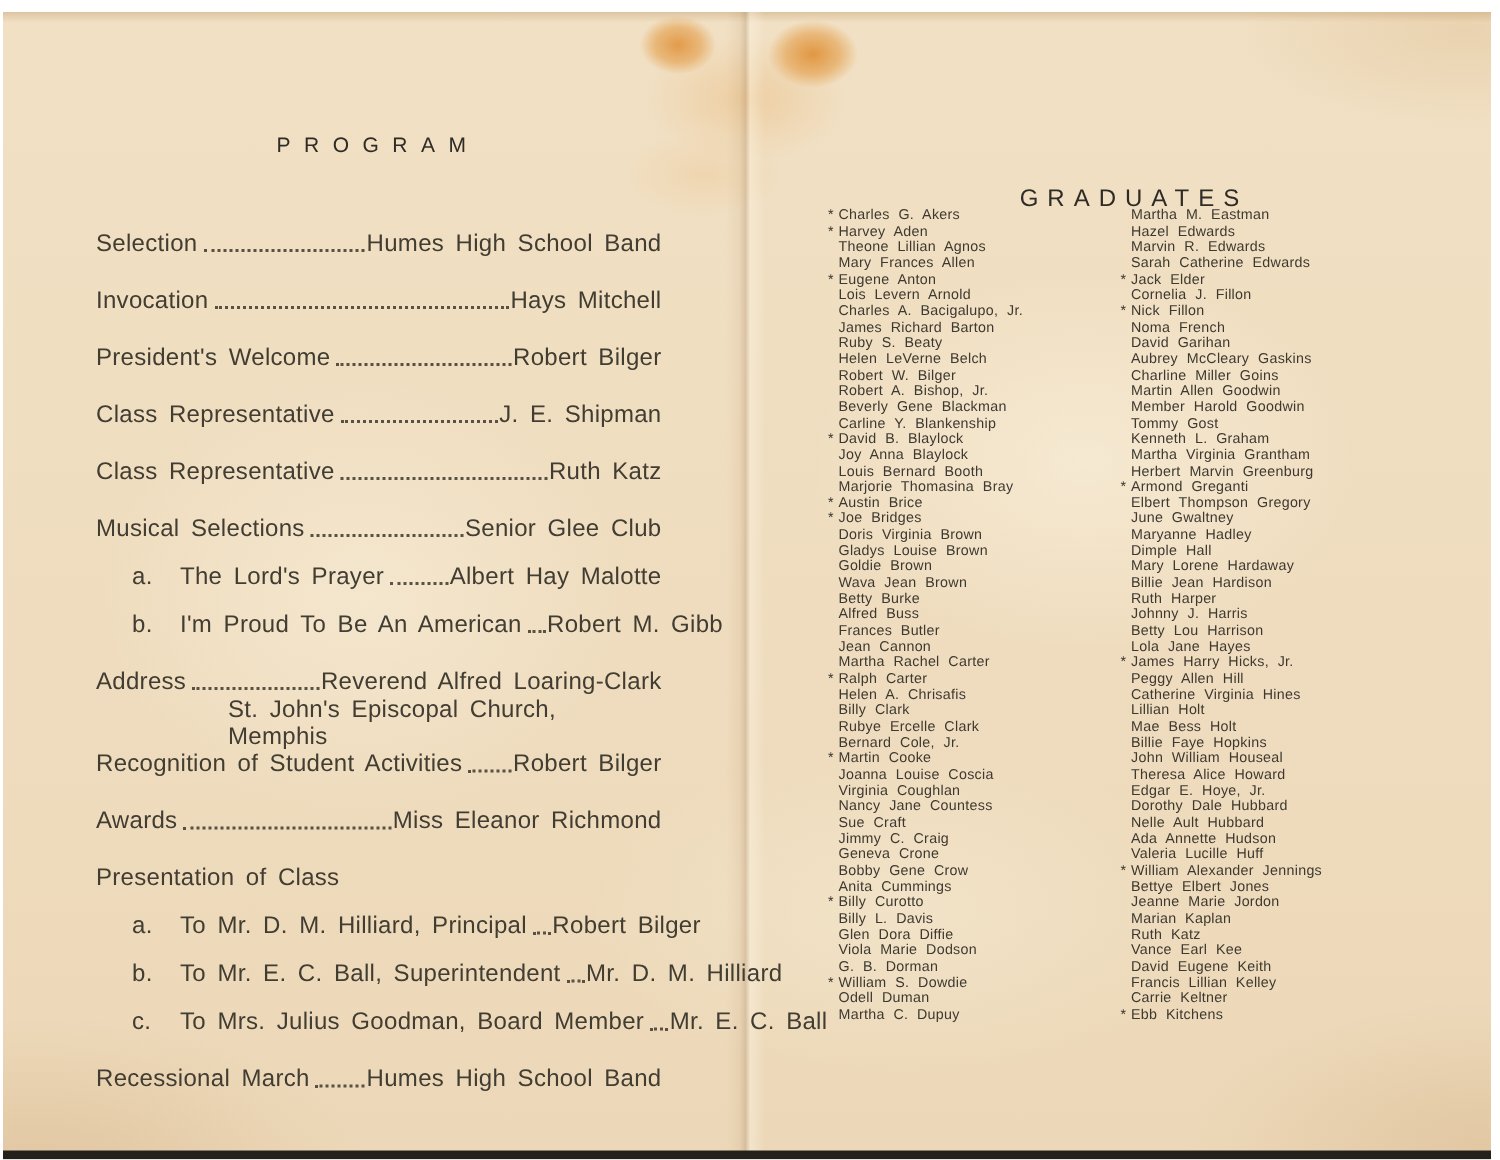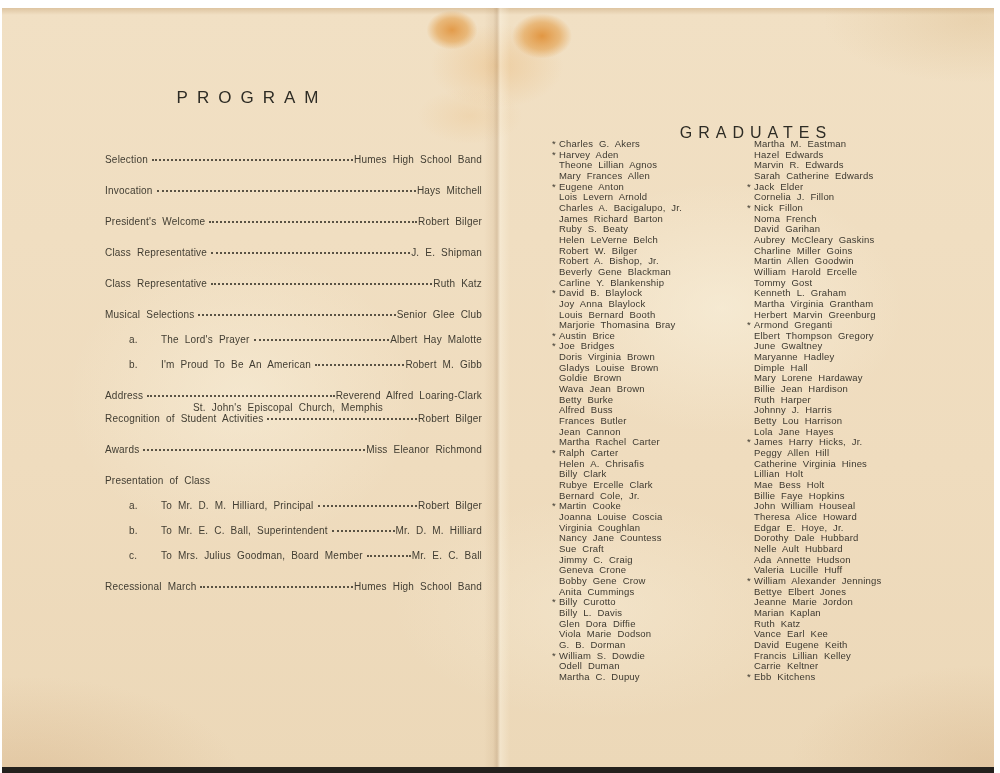"PROGRAM" .page-title { font-size: 17px -> 14px }
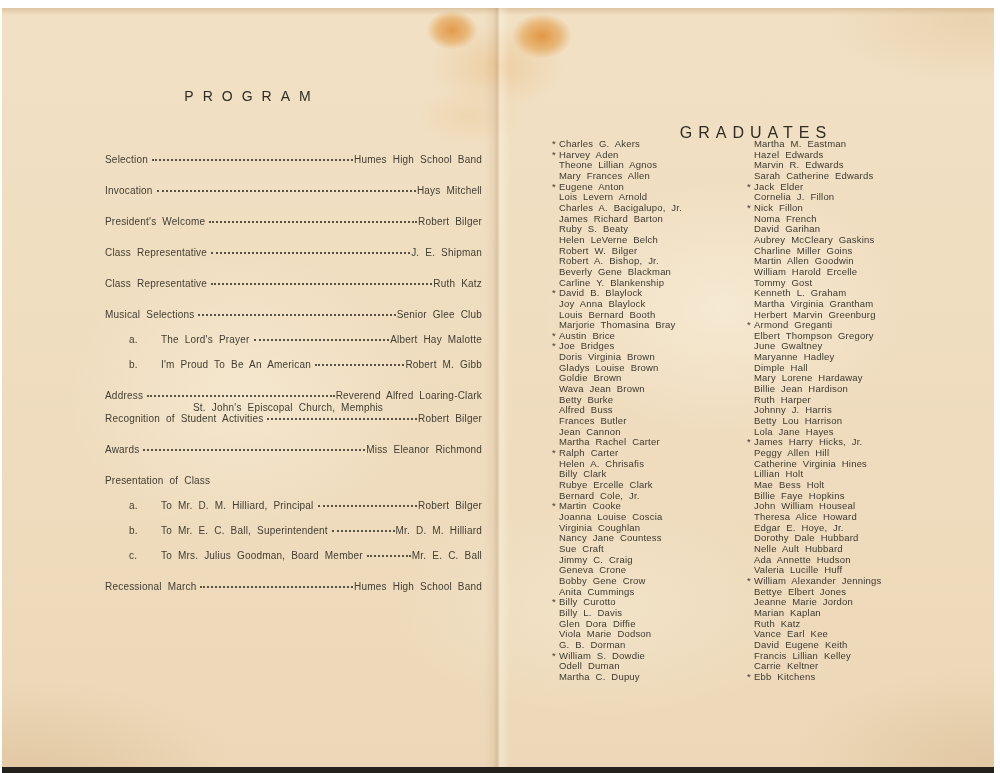"Selection" .program-list { font-size: 10px -> 16px; margin-left: 41px -> none }
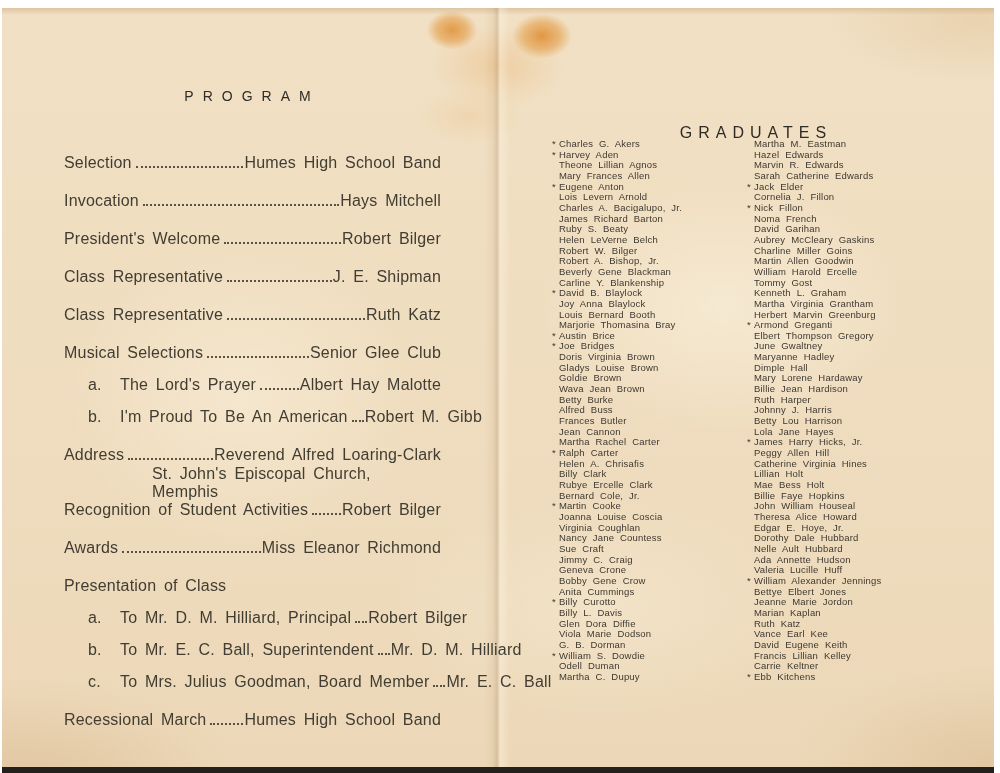"William Harold Ercelle" div.grad-name { text: William Harold Ercelle -> Member Harold Goodwin }
